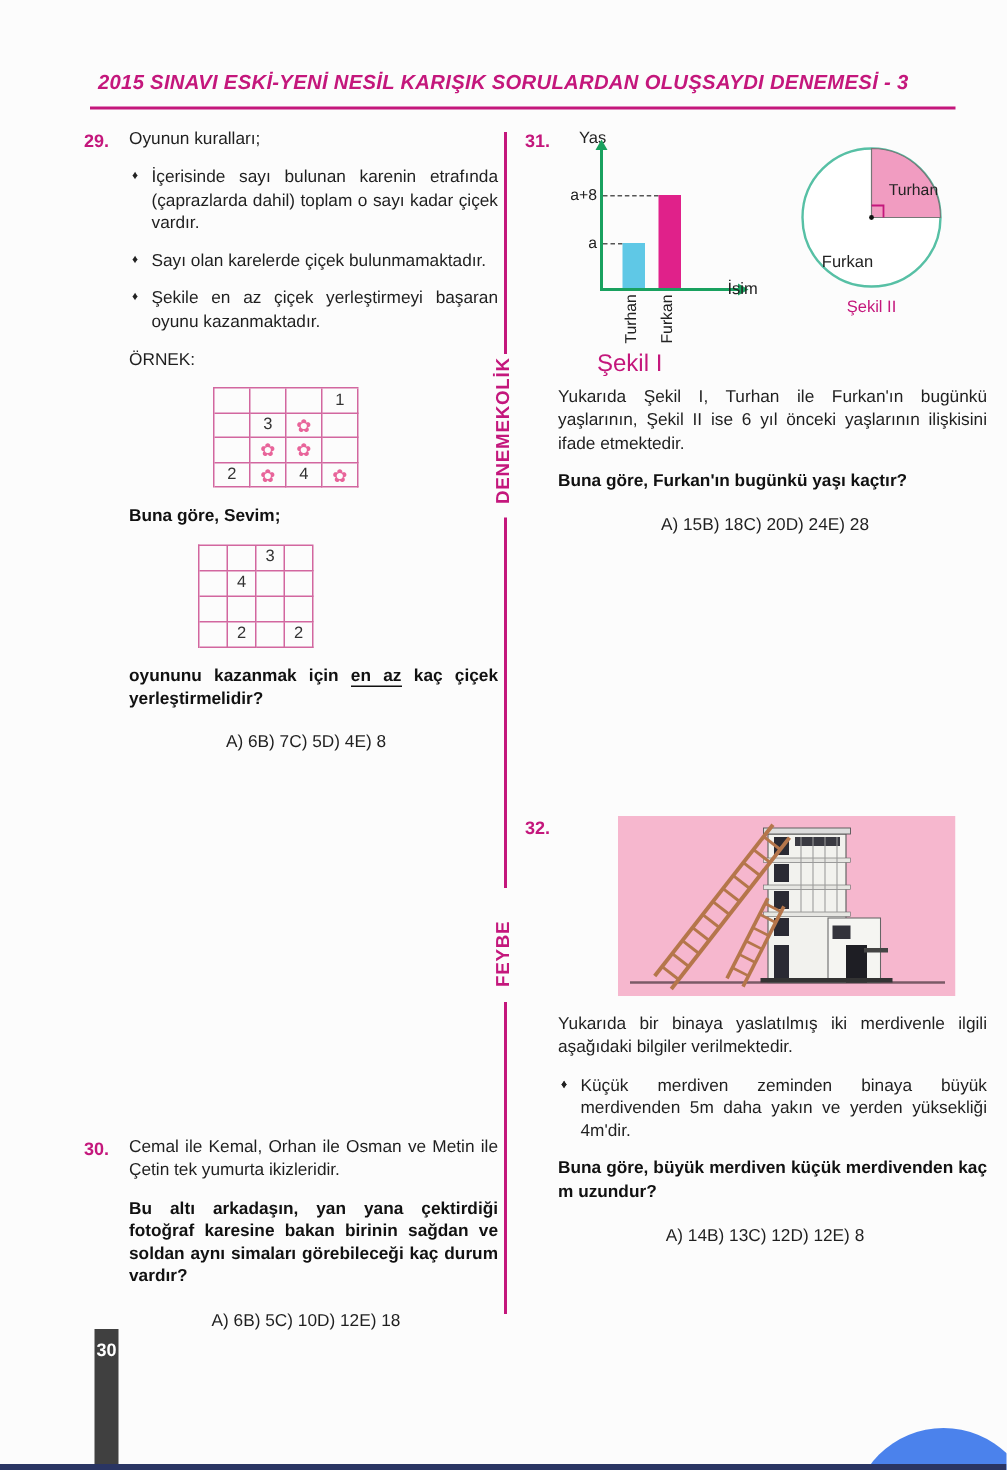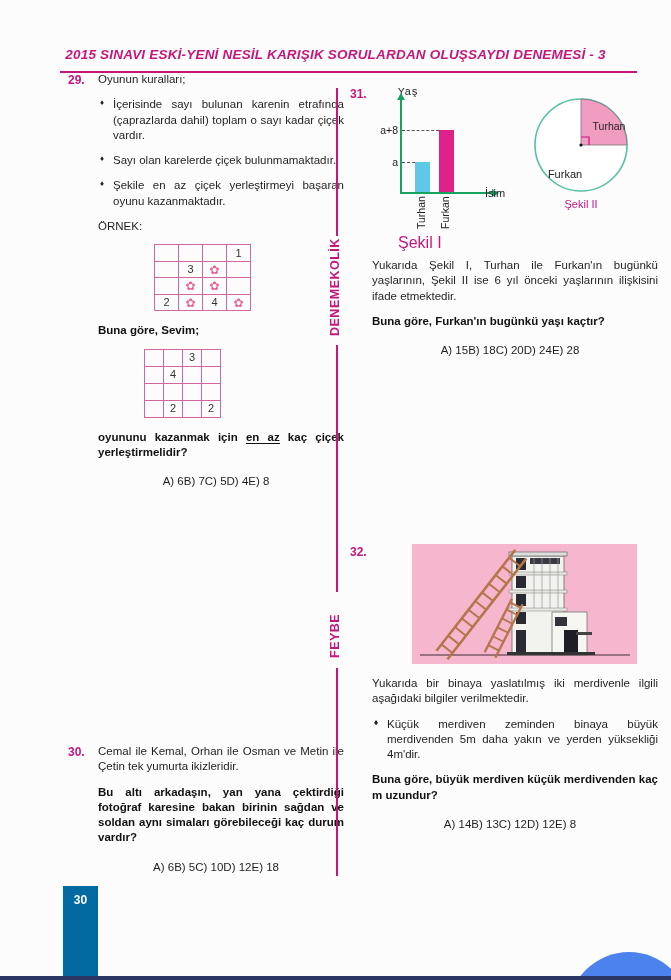"29." .col-left { margin-left: 12px -> none; top: 72px -> 86px }
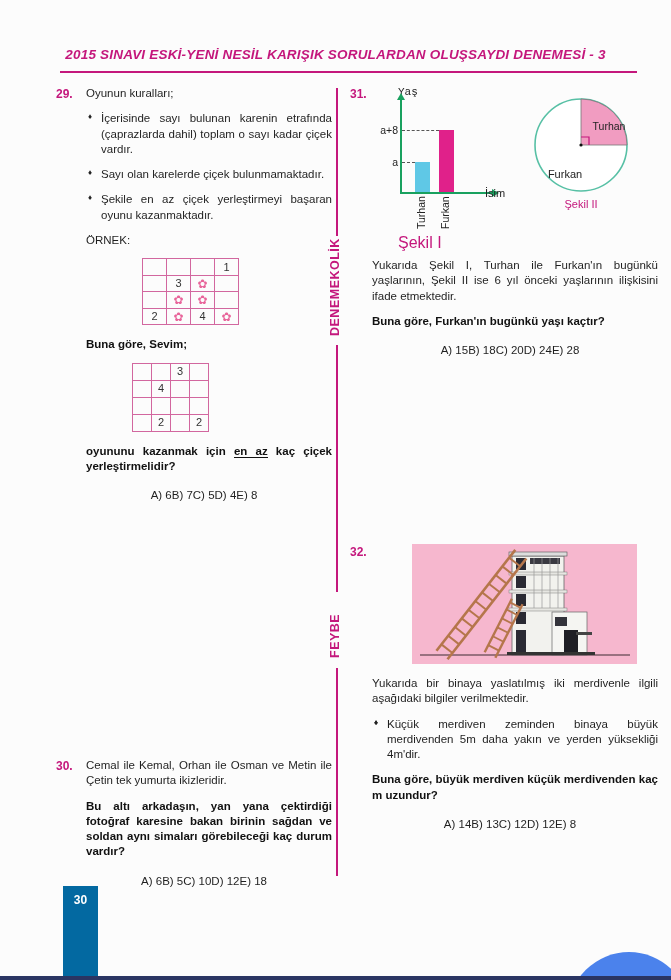"Yaş" .bc .ylab { font-family: Liberation Mono, monospace -> none; left: 26px -> 14px }
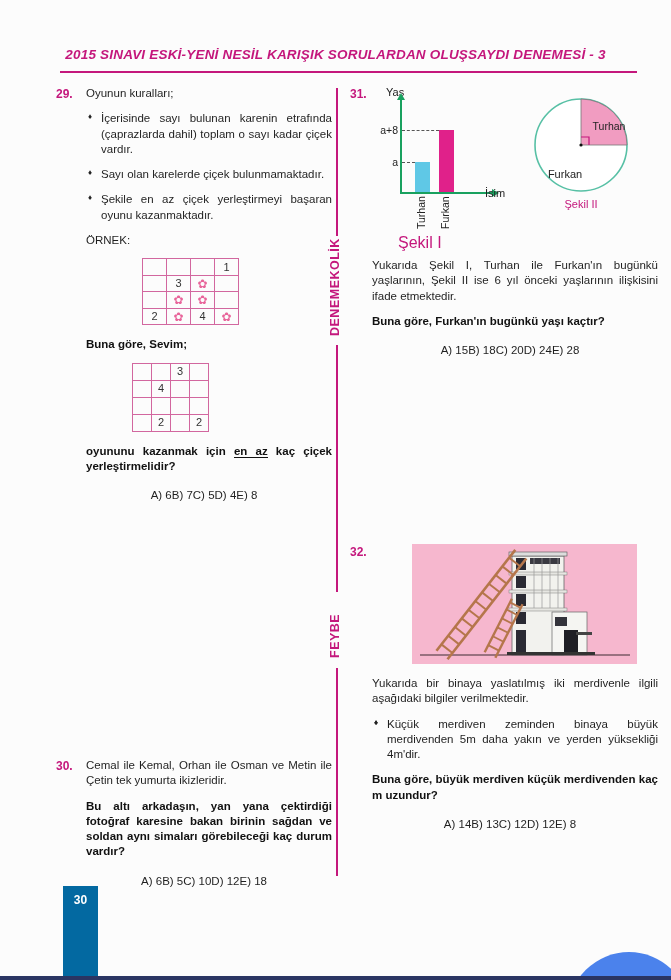"30" .page-box { background: #0369a1 -> #404040; width: 35px -> 16px }
